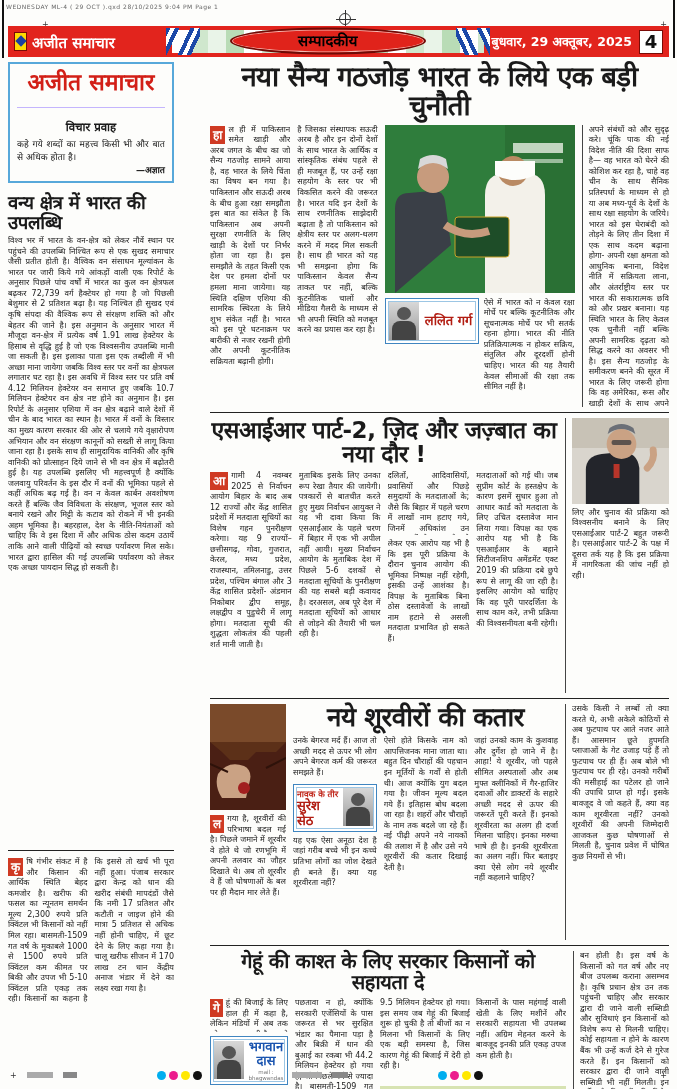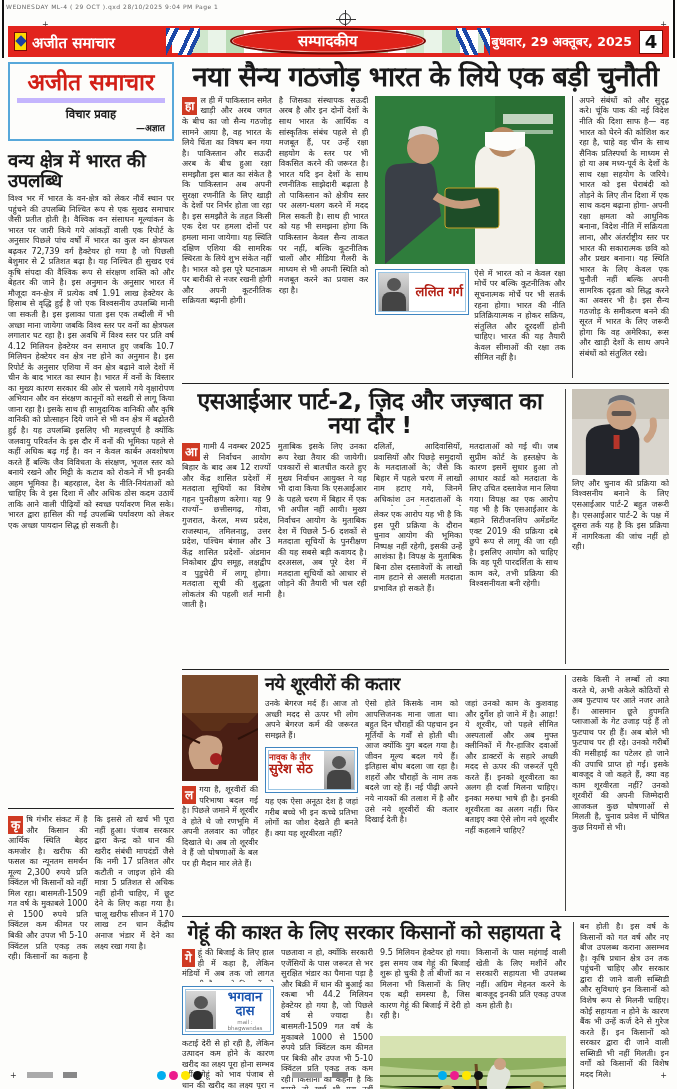"सम्पादकीय" .oval { color: #ffffff -> #000000 }
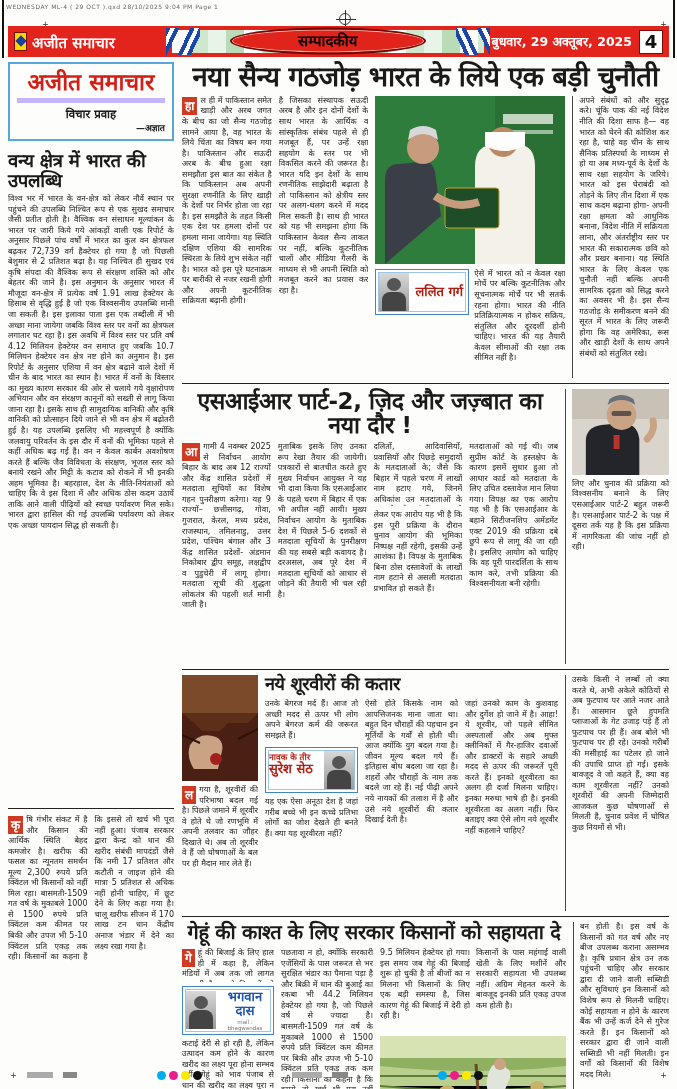"नया सैन्य गठजोड़ भारत के" .maincol { margin-left: none -> 28px }
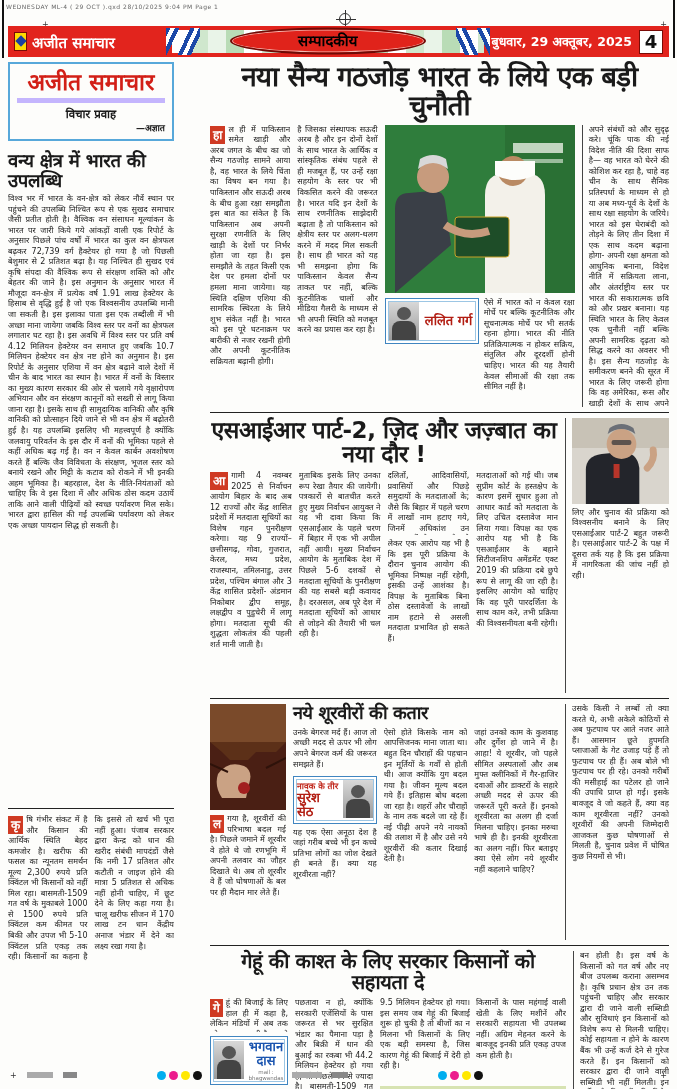"विचार प्रवाह" .infobox .sub { border-top: 5px solid #c4b5fd -> 1px solid #c4b5fd; margin-top: 4px -> 13px; padding-top: 3px -> 11px }
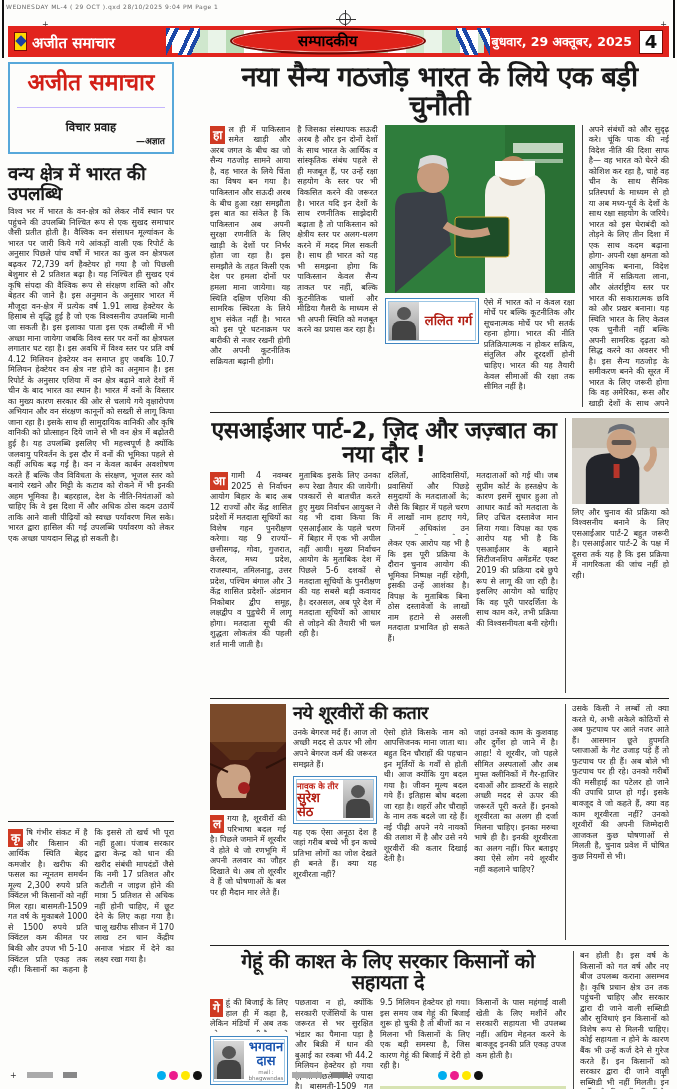"कहे गये शब्दों का महत्त्व" div.quote { html: none -> <div>कहे गये शब्दों का महत्त्व किसी भी और बात से अधिक होता है।</div> }
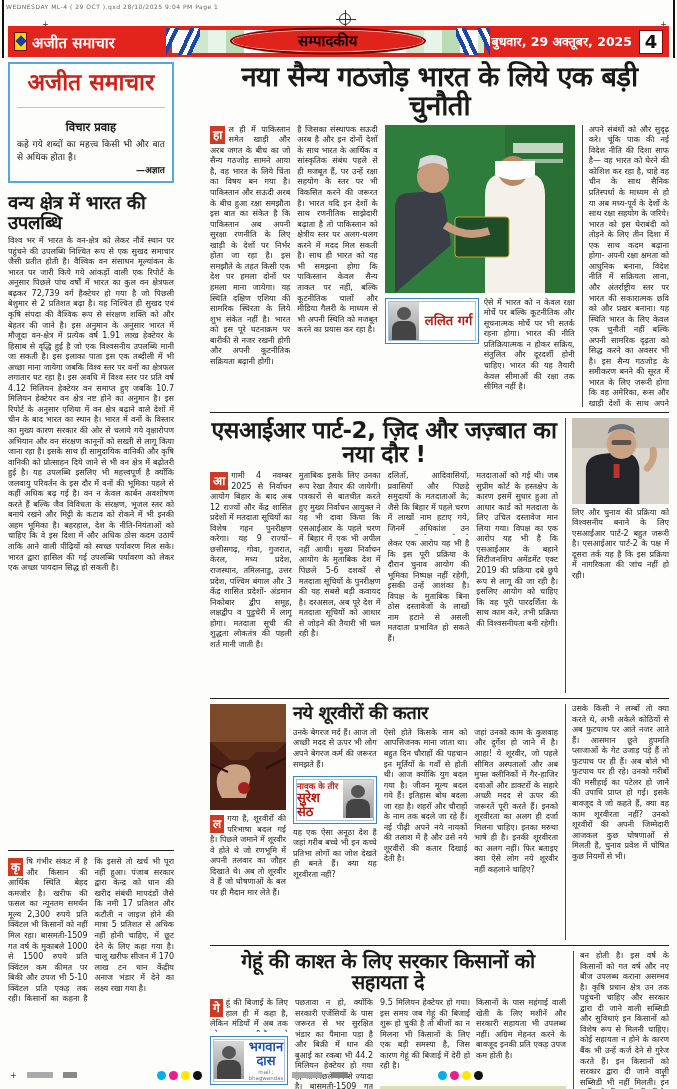"नये शूरवीरों की कतार" .h-a3 { font-size: 18px -> 26px; text-align: none -> center }
